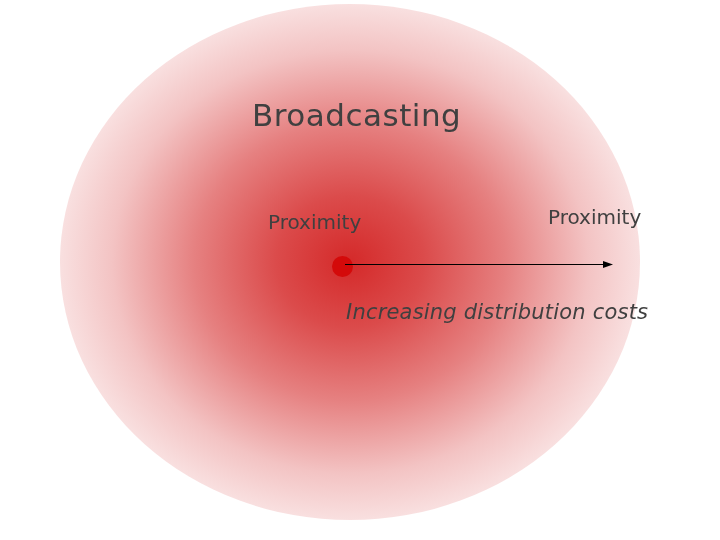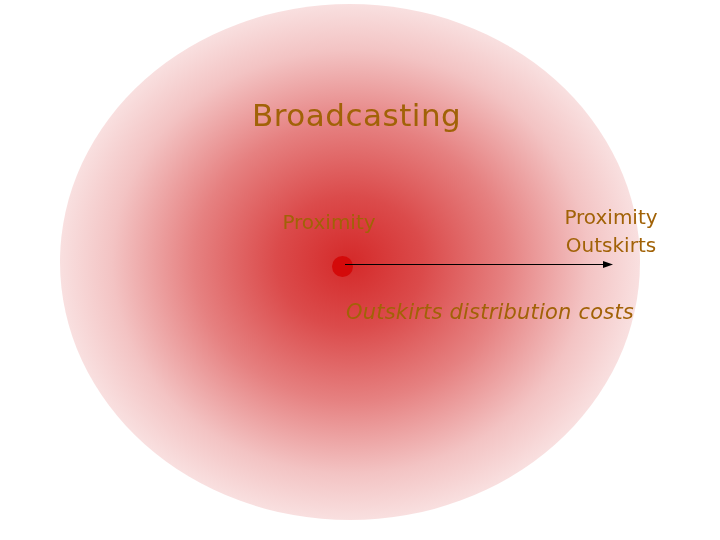"Broadcasting" .slide { color: #a16207 -> #404040 }
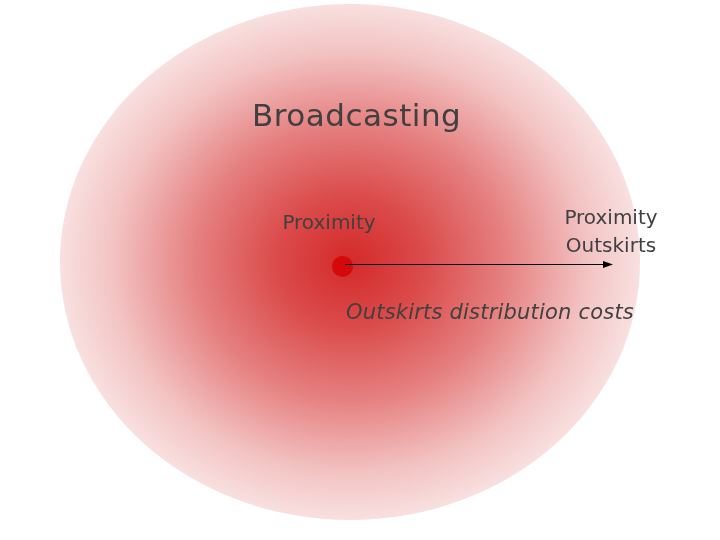"Proximity" .label { text-align: center -> left }
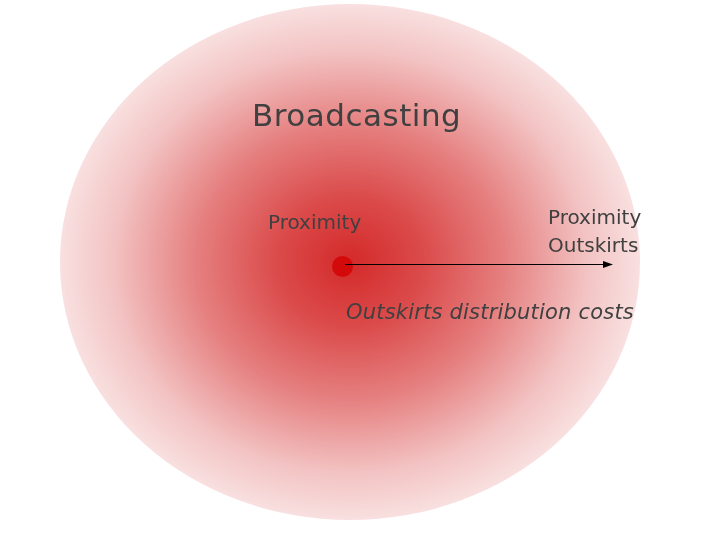"Outskirts" div { html: <div>Outskirts</div> -> none }
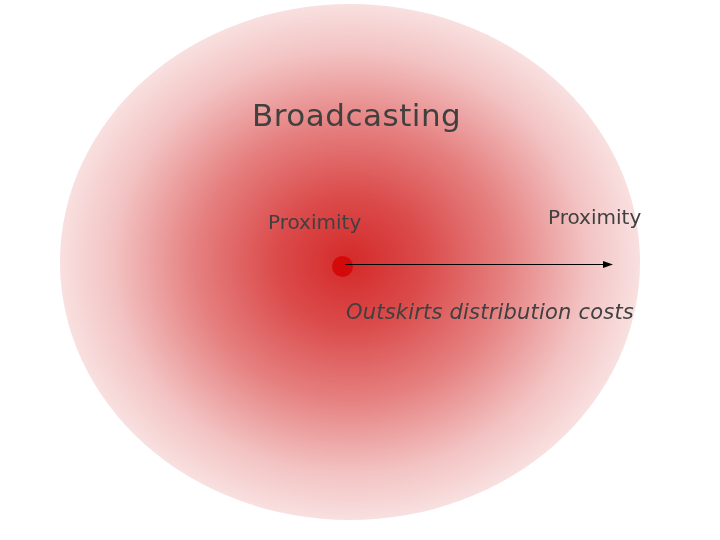"Outskirts distribution costs" div.caption { text: Outskirts -> Increasing }
